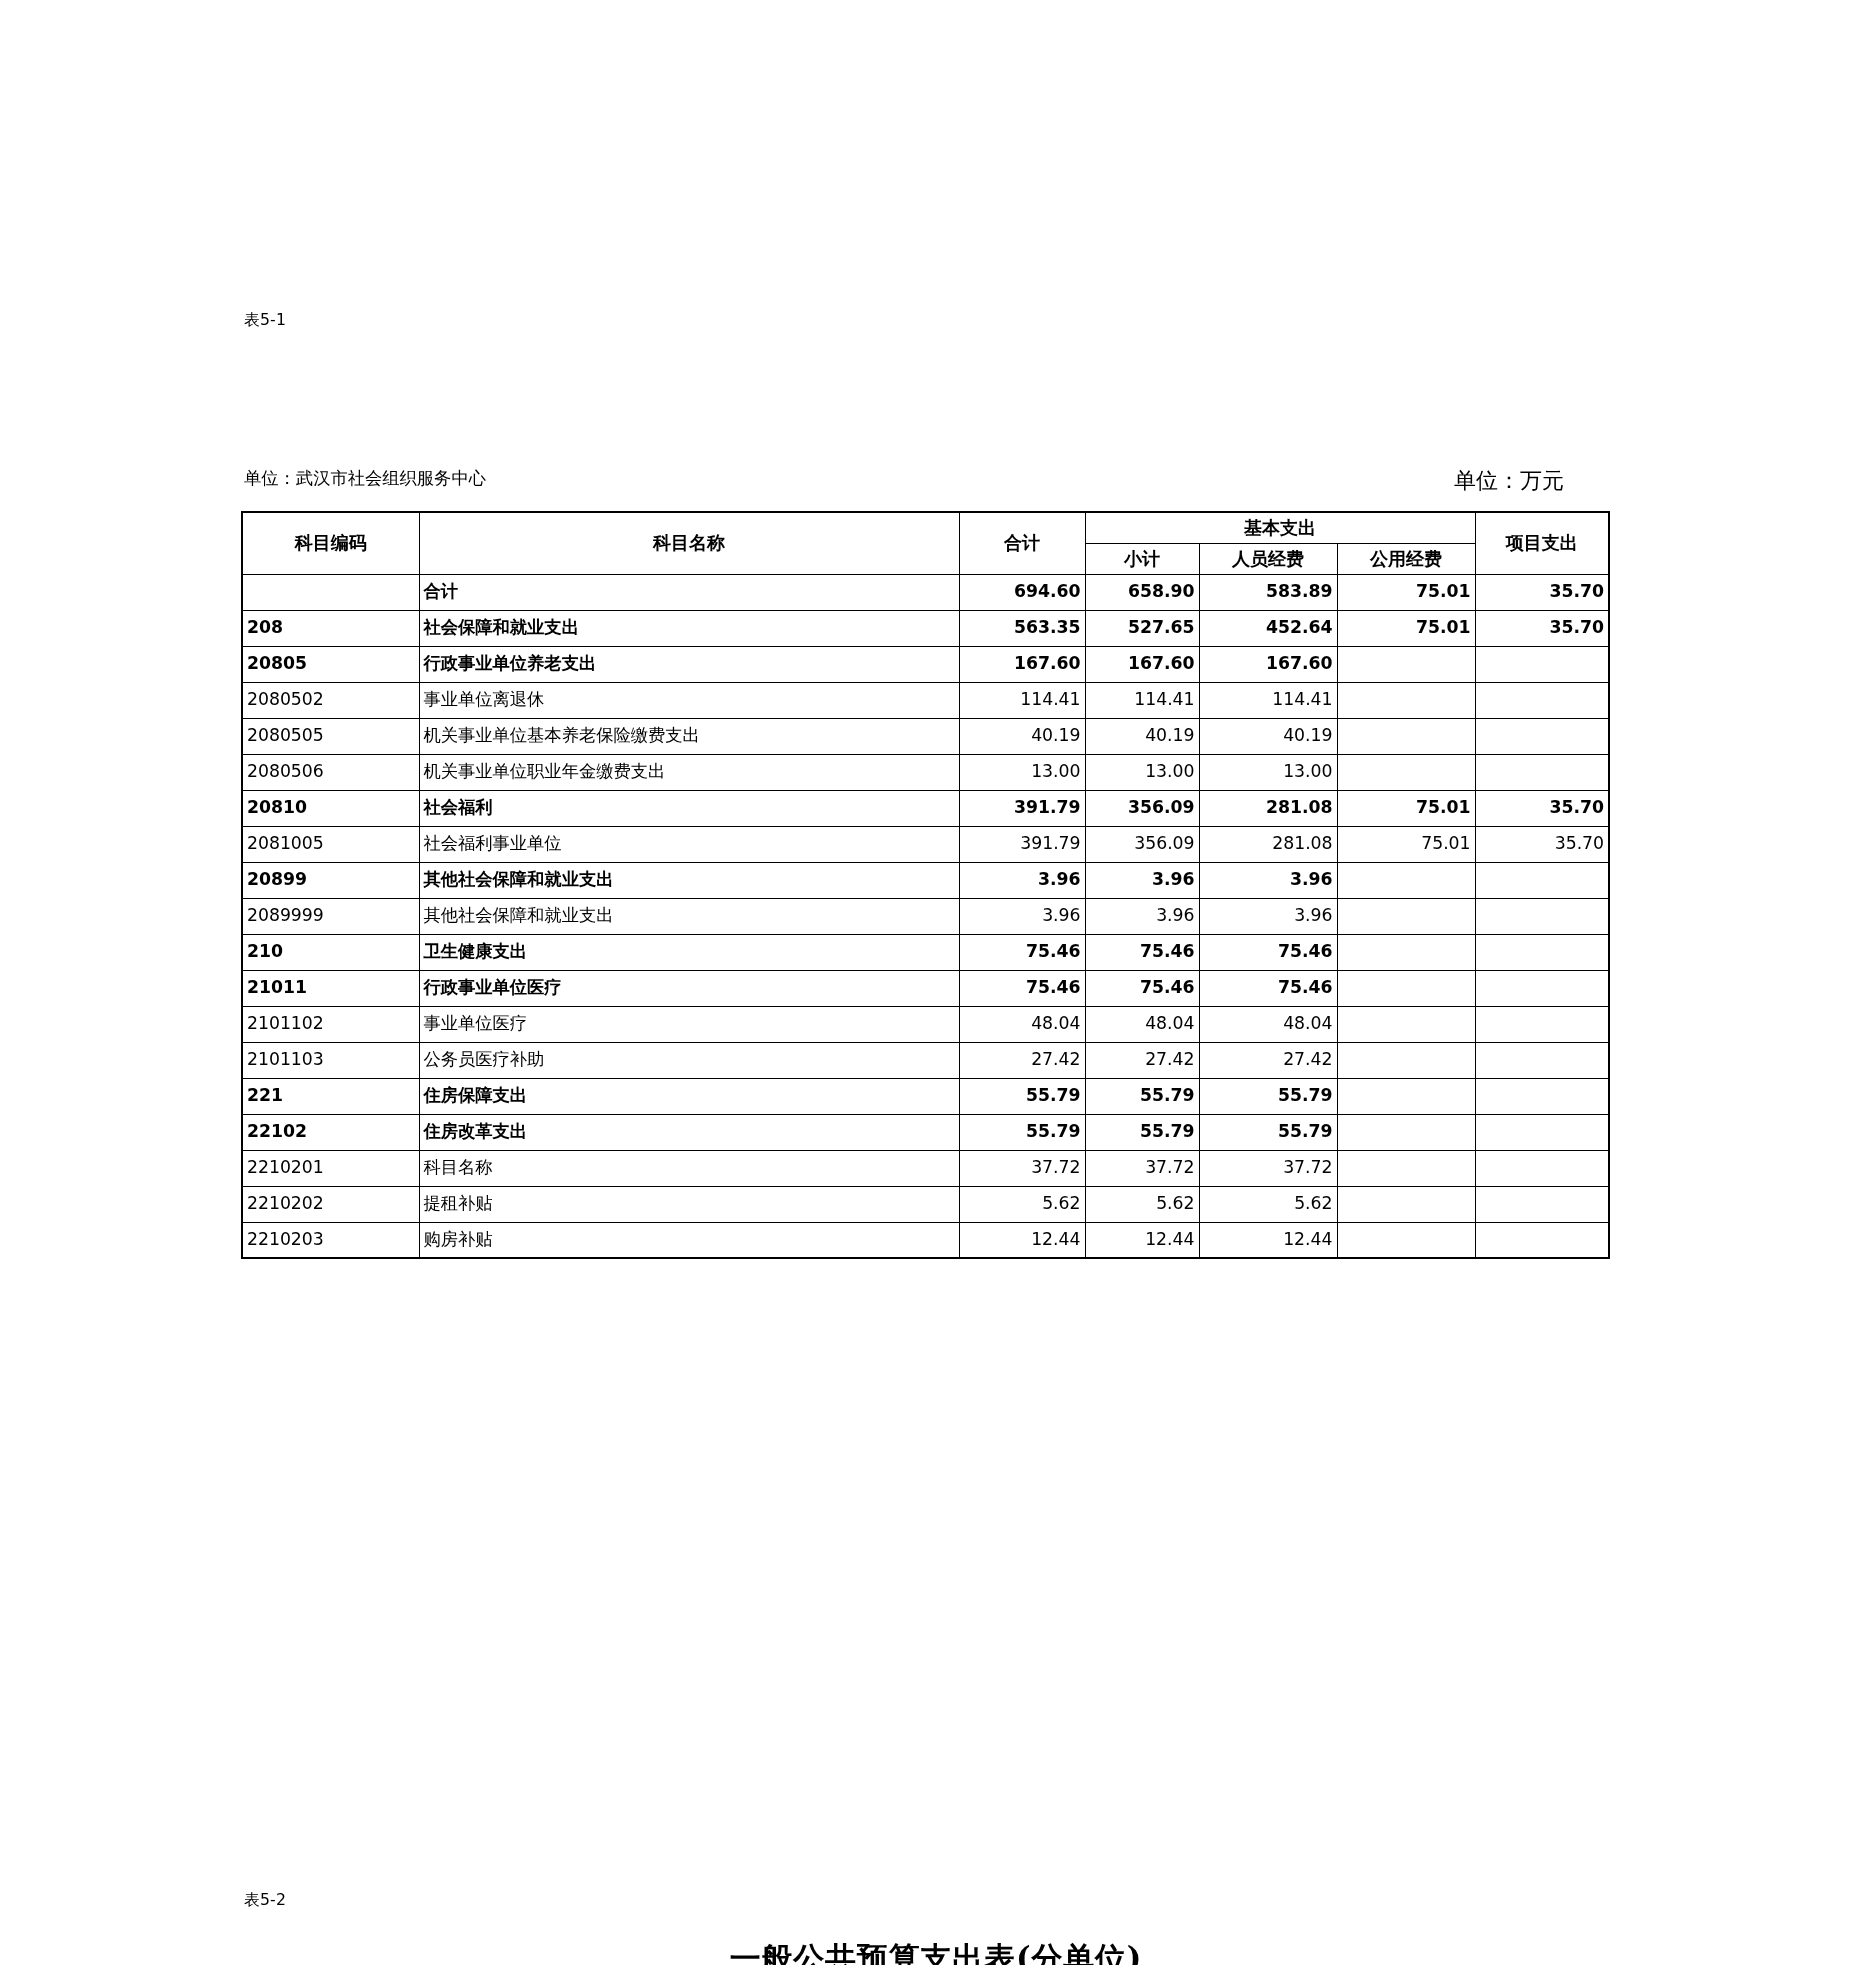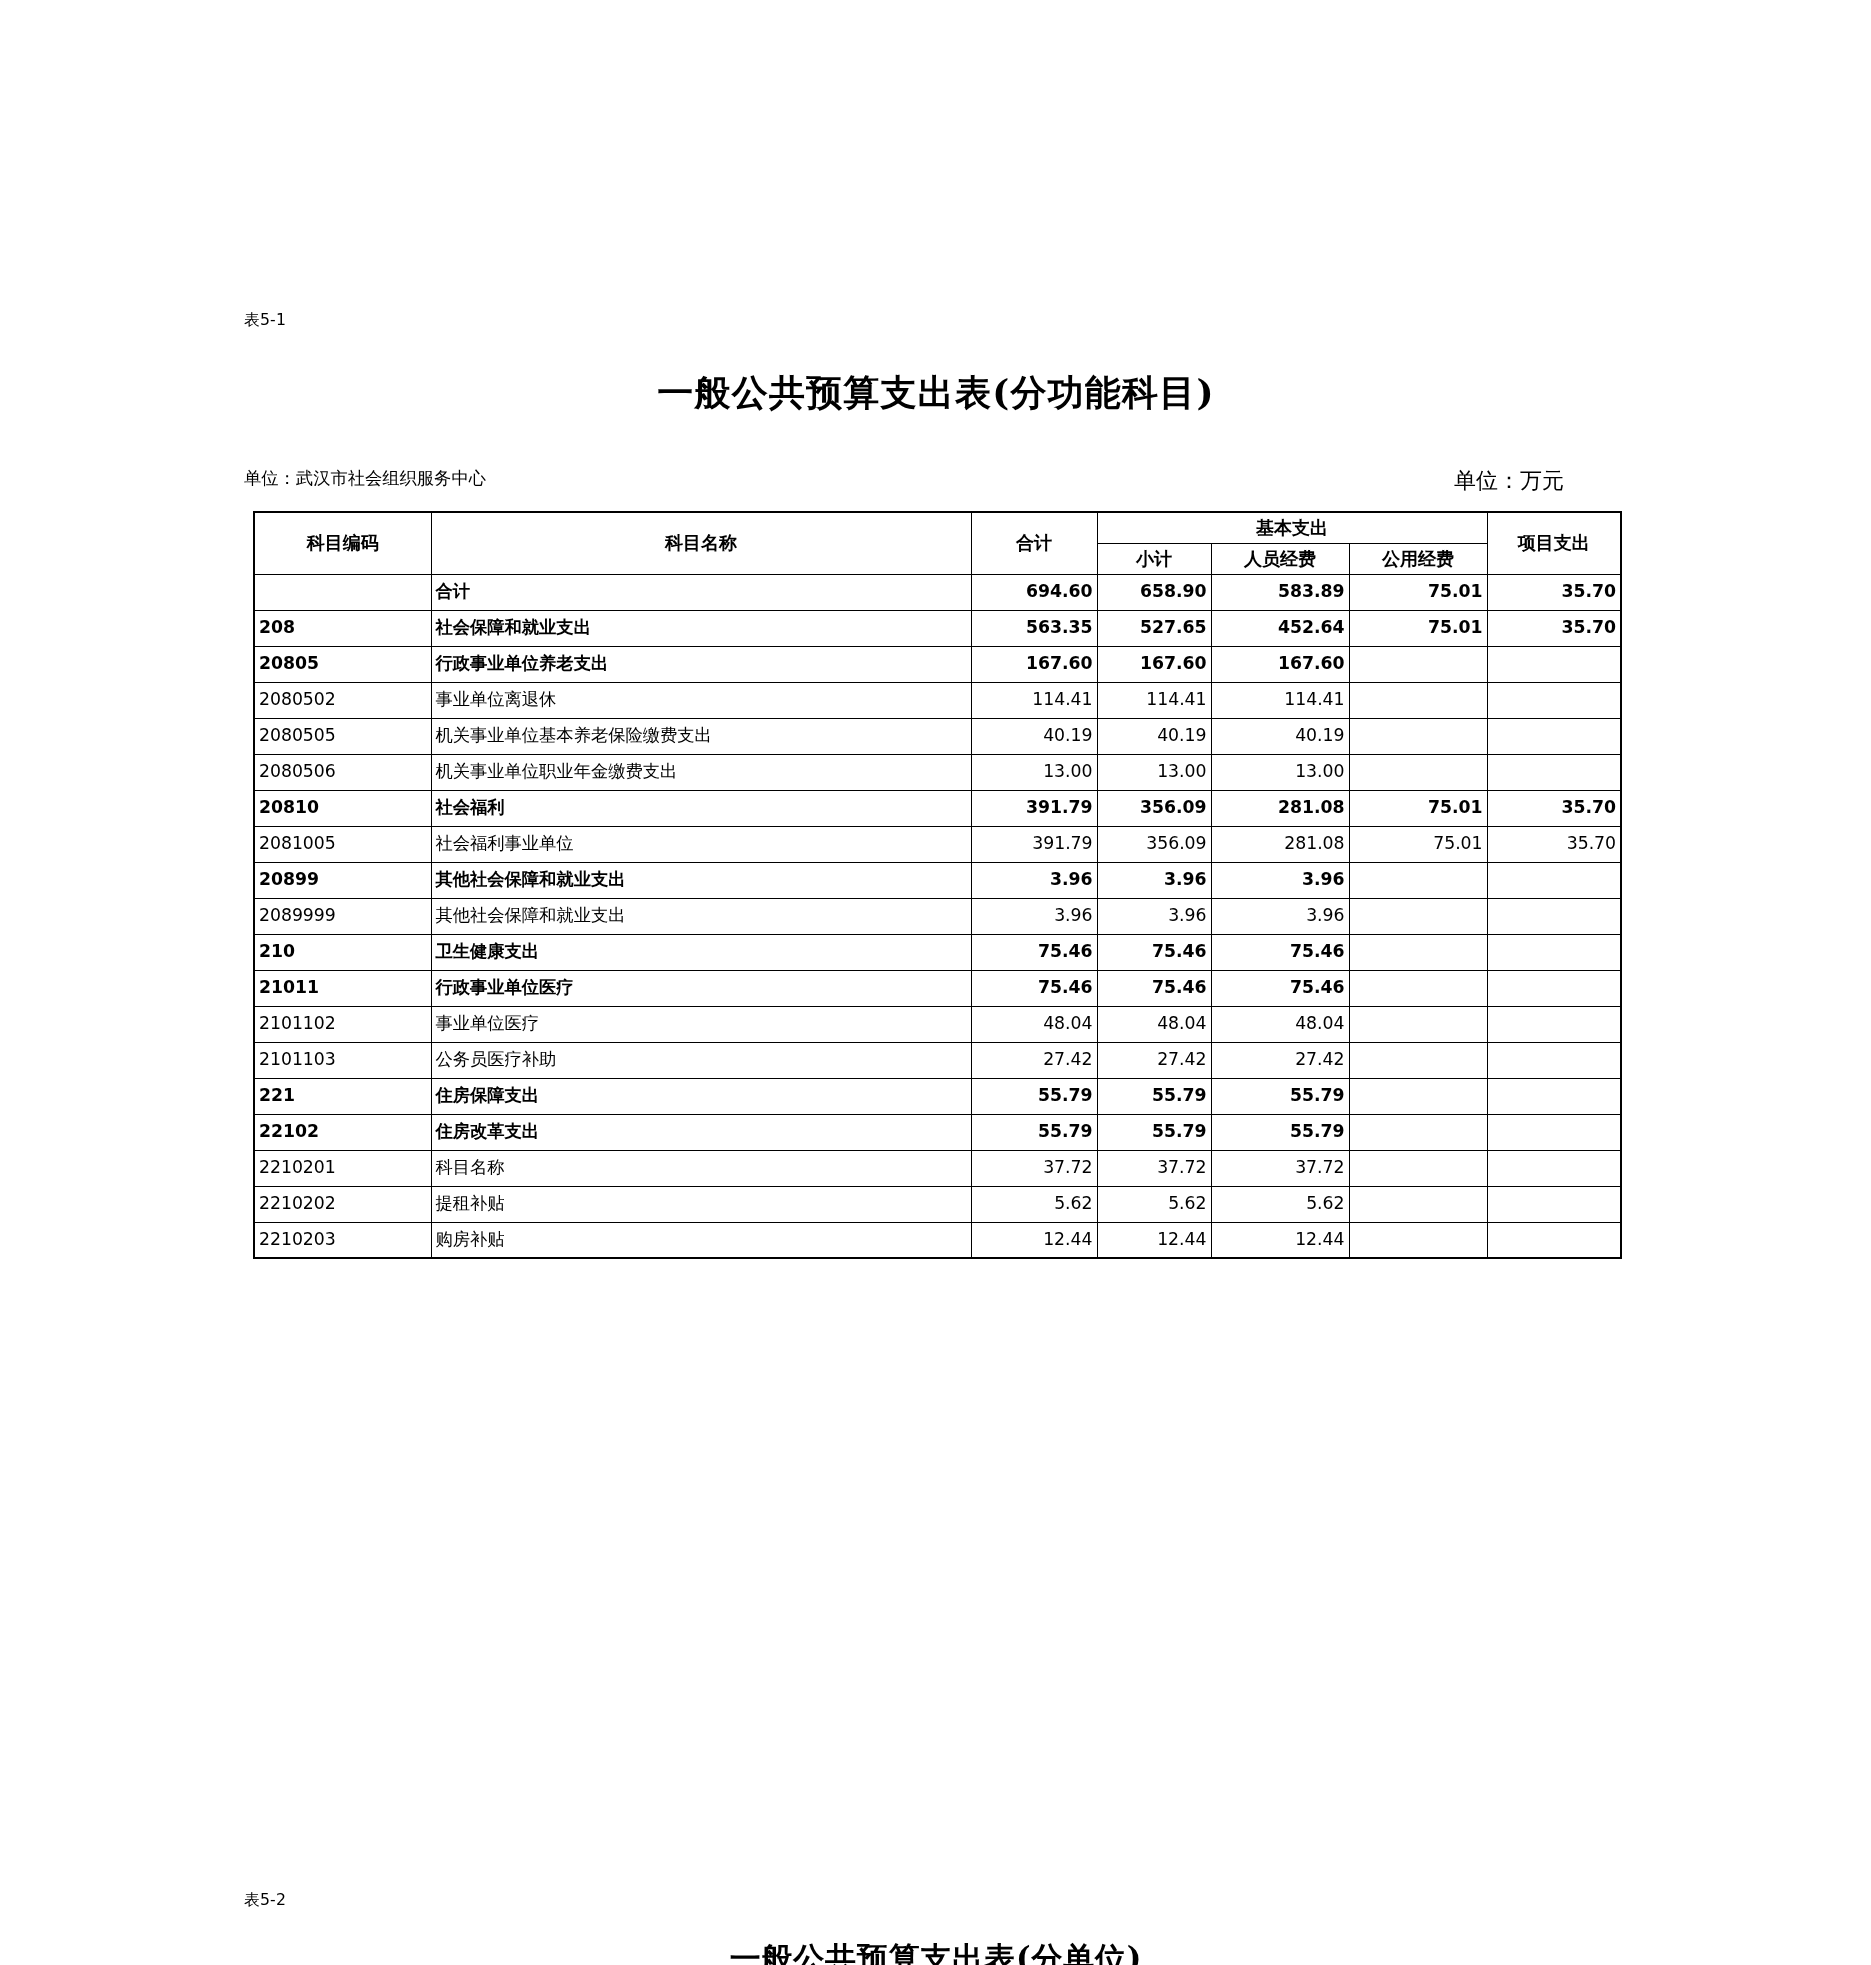"一般公共预算支出表(分功能科目)" div.doc-title { html: <div>一般公共预算支出表(分功能科目)</div> -> none }
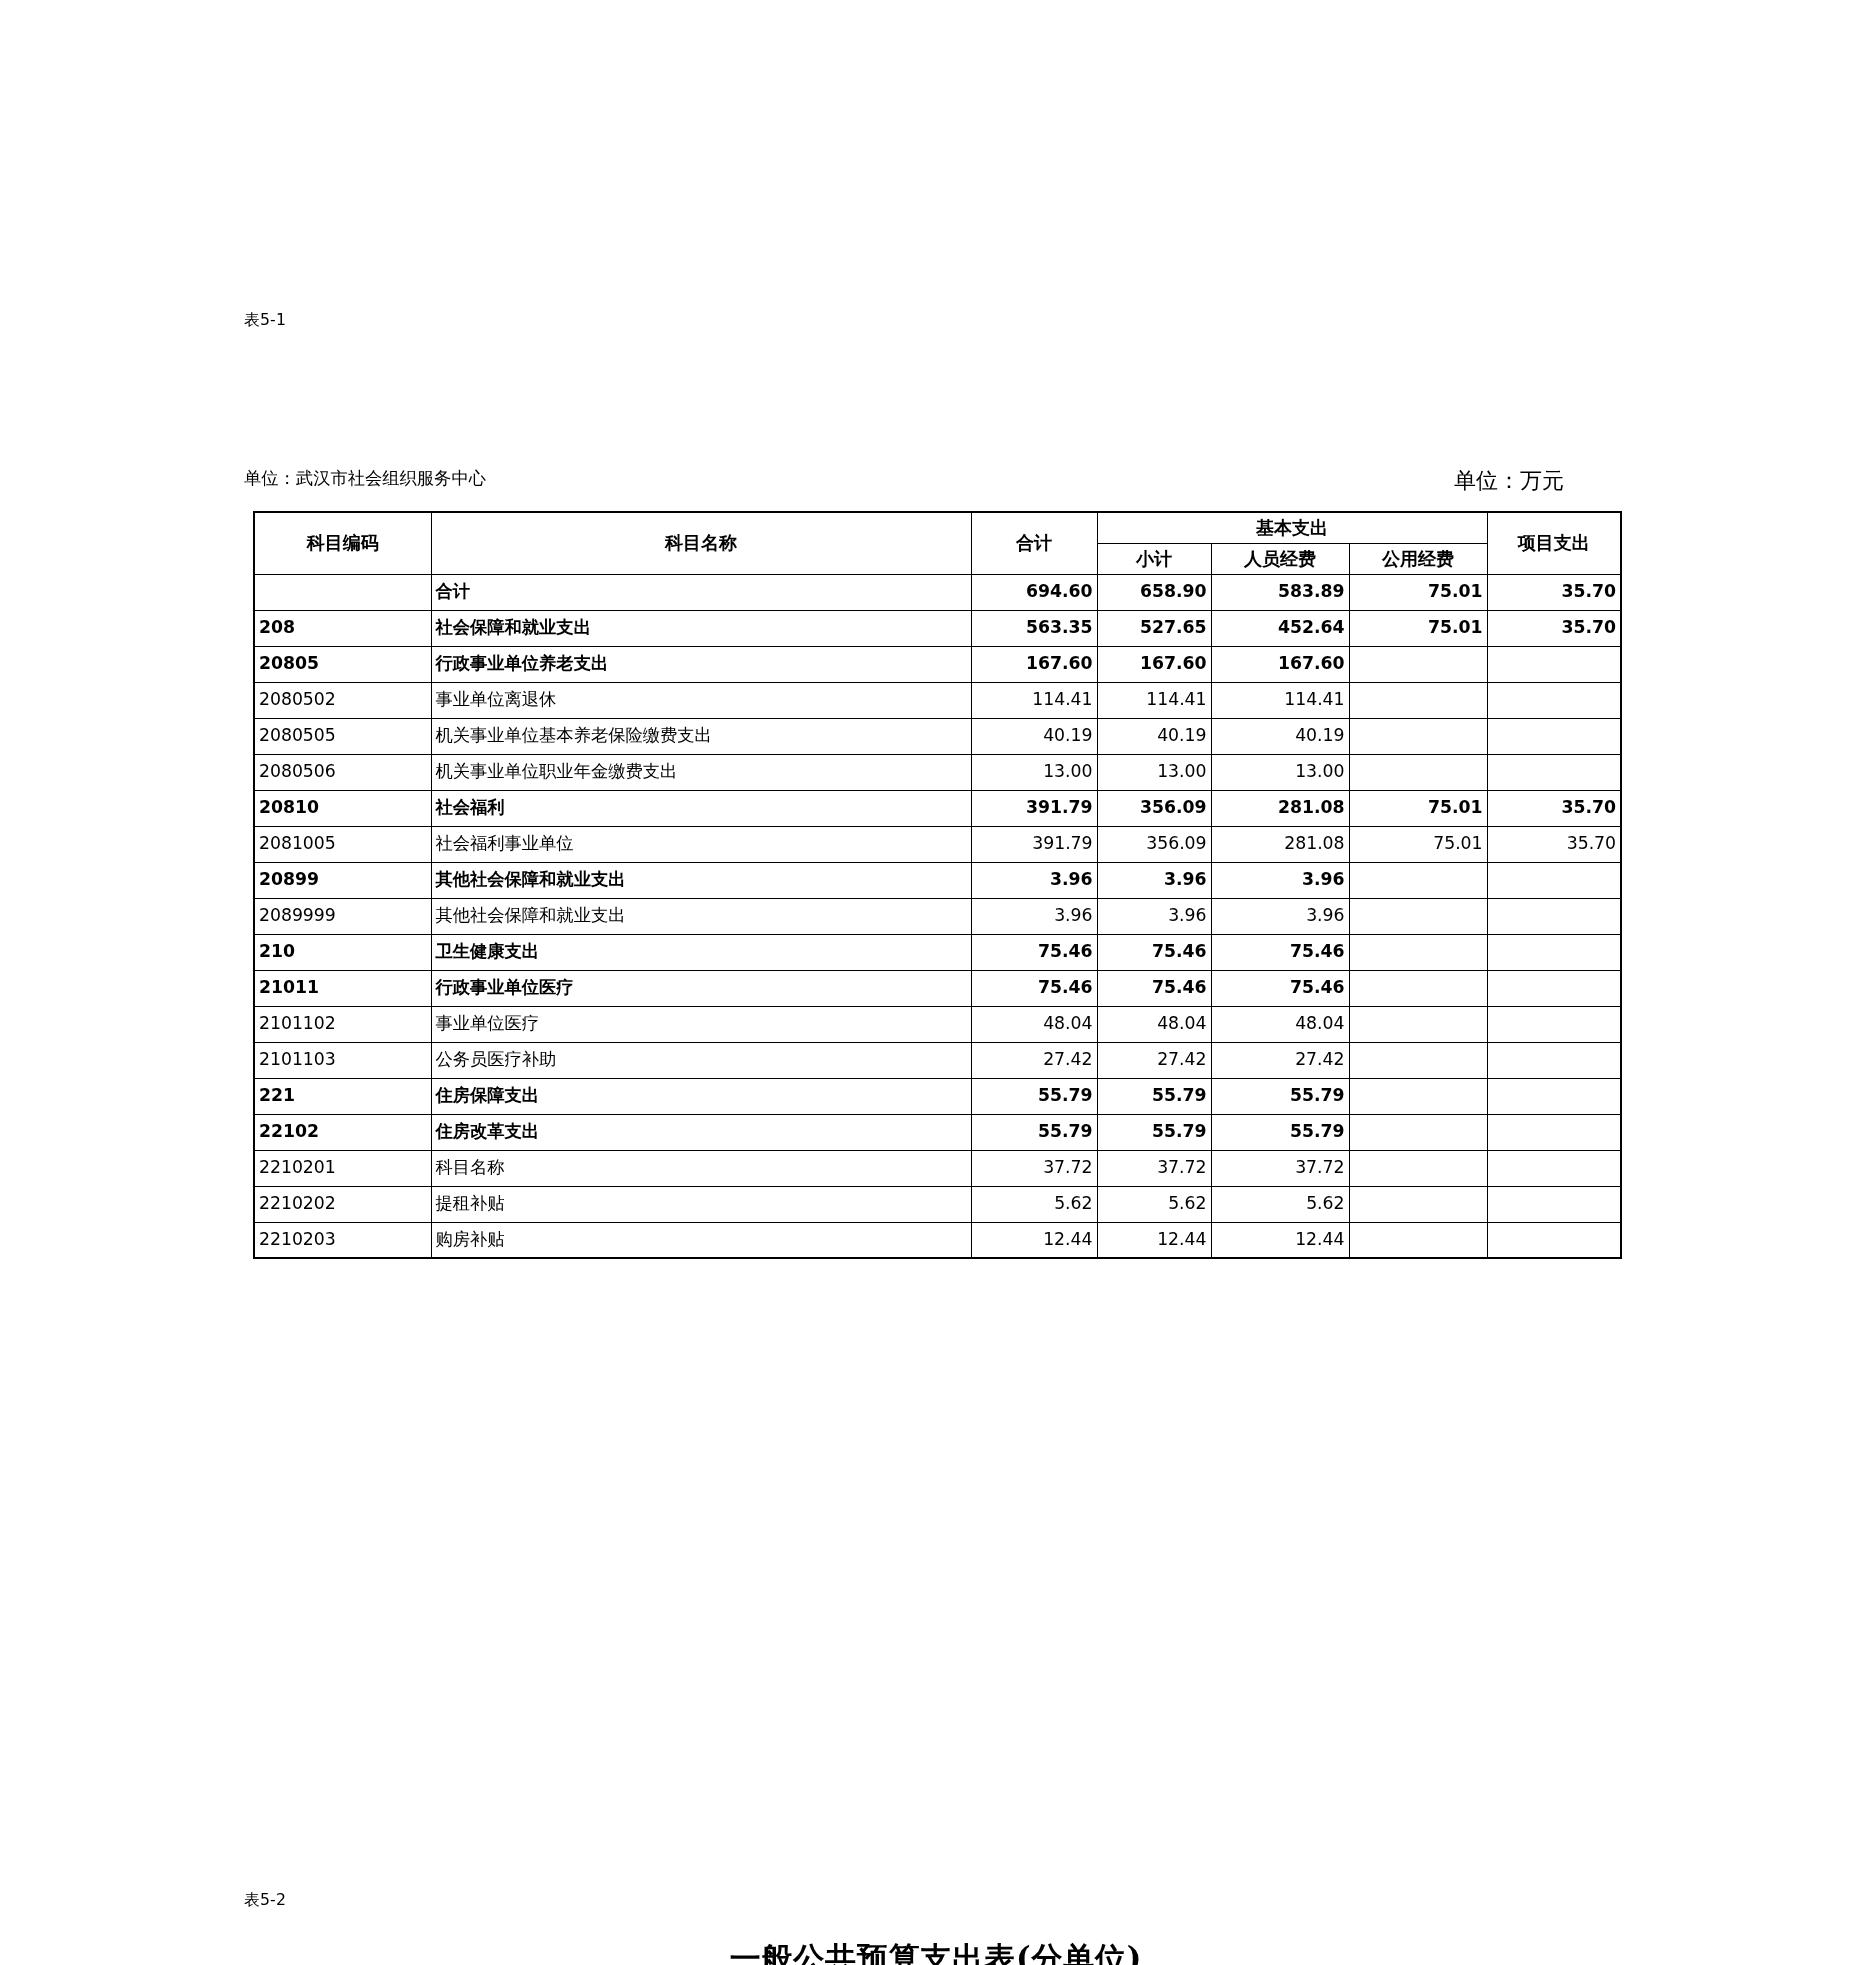"科目编码" table.budget { left: 253px -> 241px }
